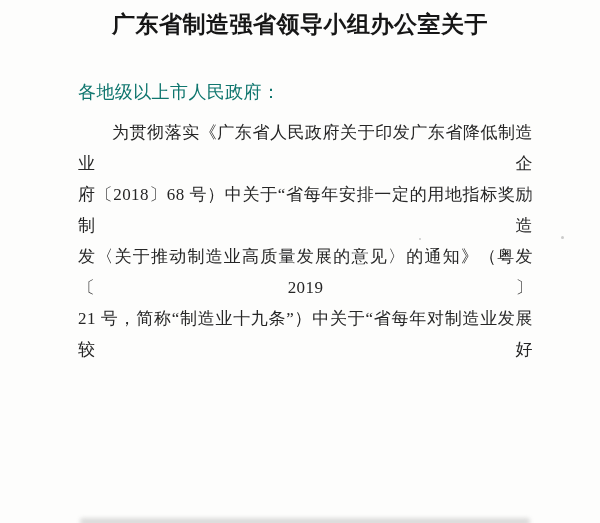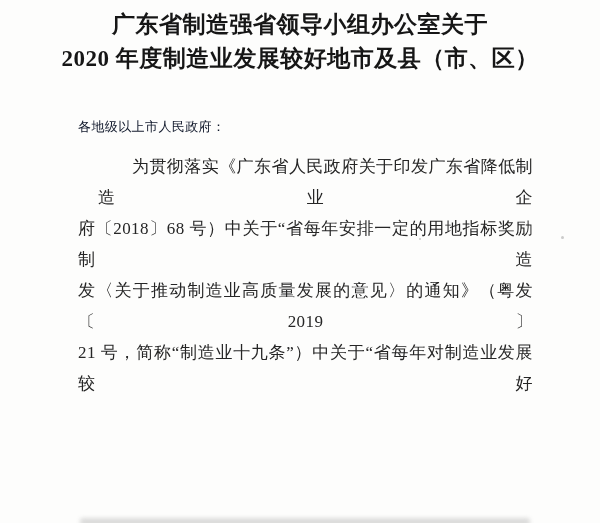"2020 年度制造业发展较好地市及县（市、区）" div { html: <div>2020 年度制造业发展较好地市及县（市、区）</div> -> none }
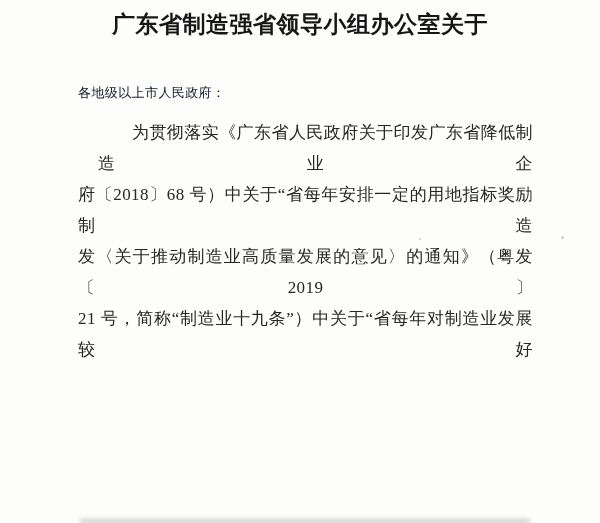"各地级以上市人民政府：" .salutation { color: #0f172a -> #0f766e; font-size: 13px -> 18px }
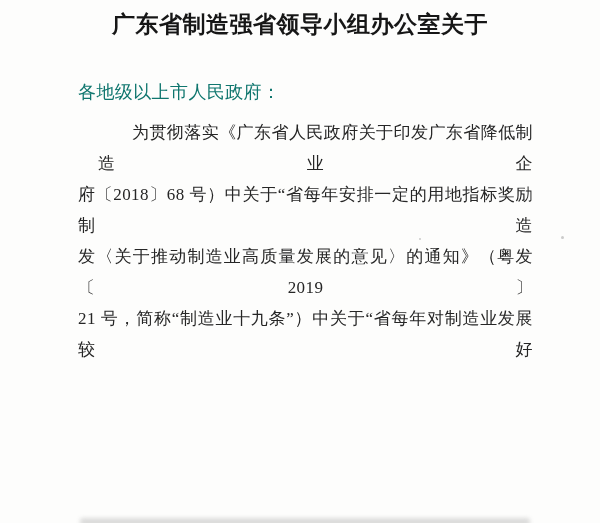"为贯彻落实《广东省人民政府关于印发广东省降低制造业企" .para .line.first-line { margin-left: 20px -> none }
